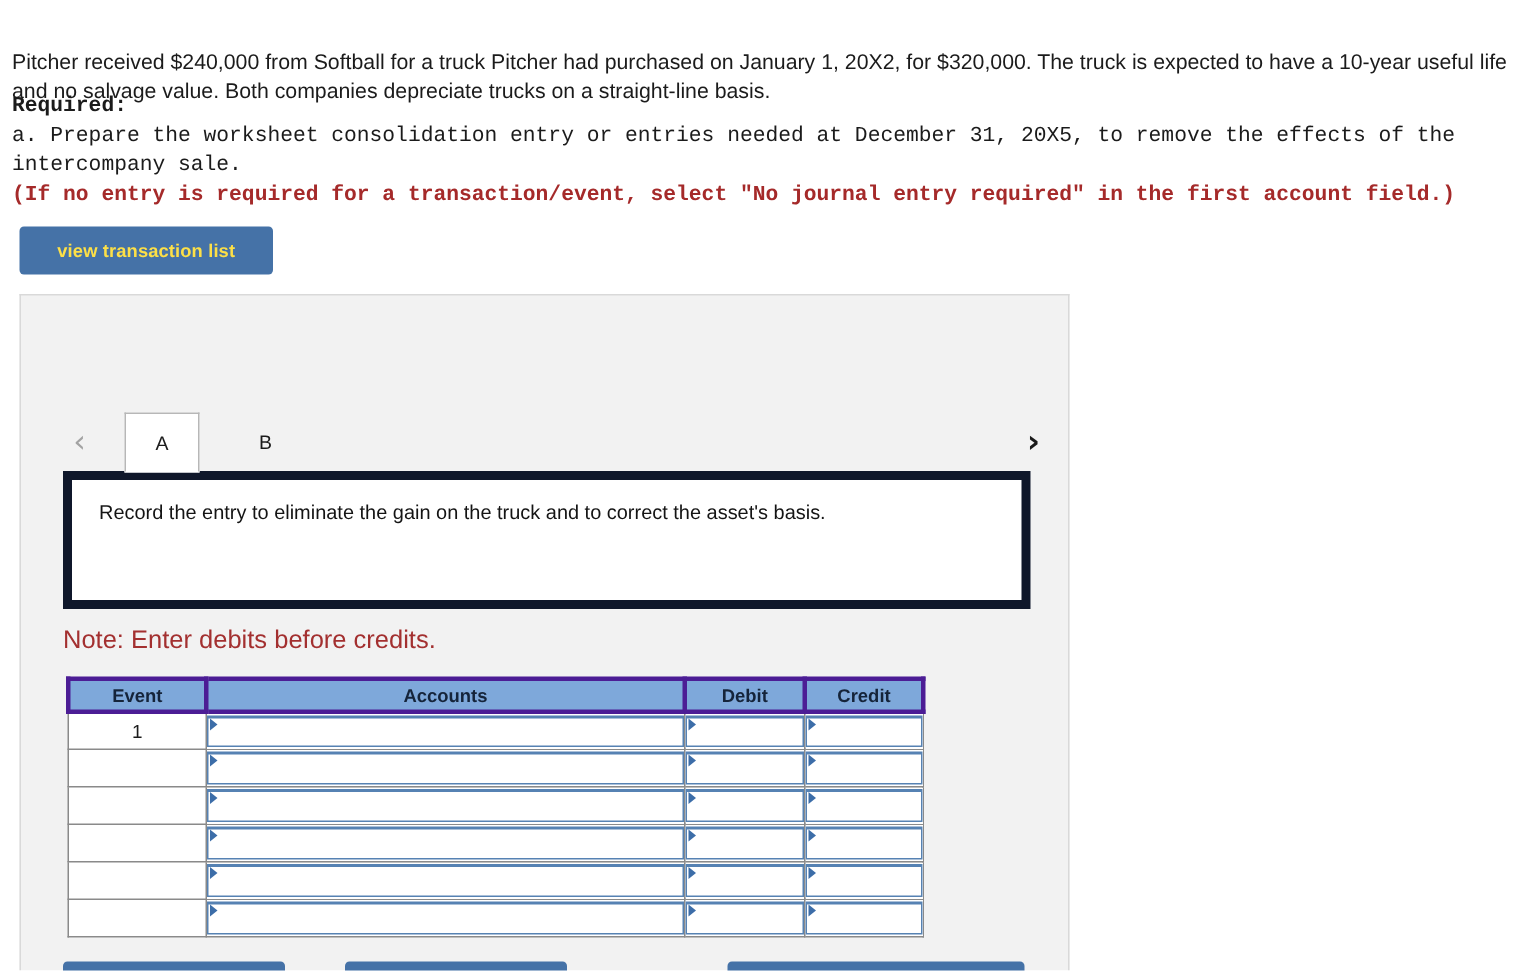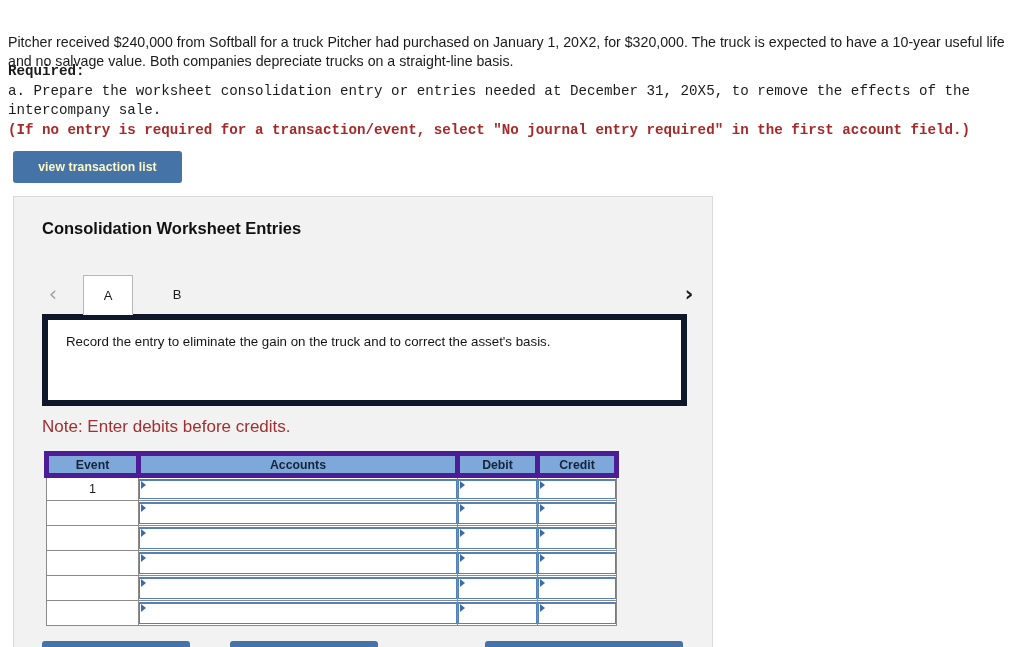"view transaction list" .vtl-btn { color: #fef9c3 -> #fde047 }
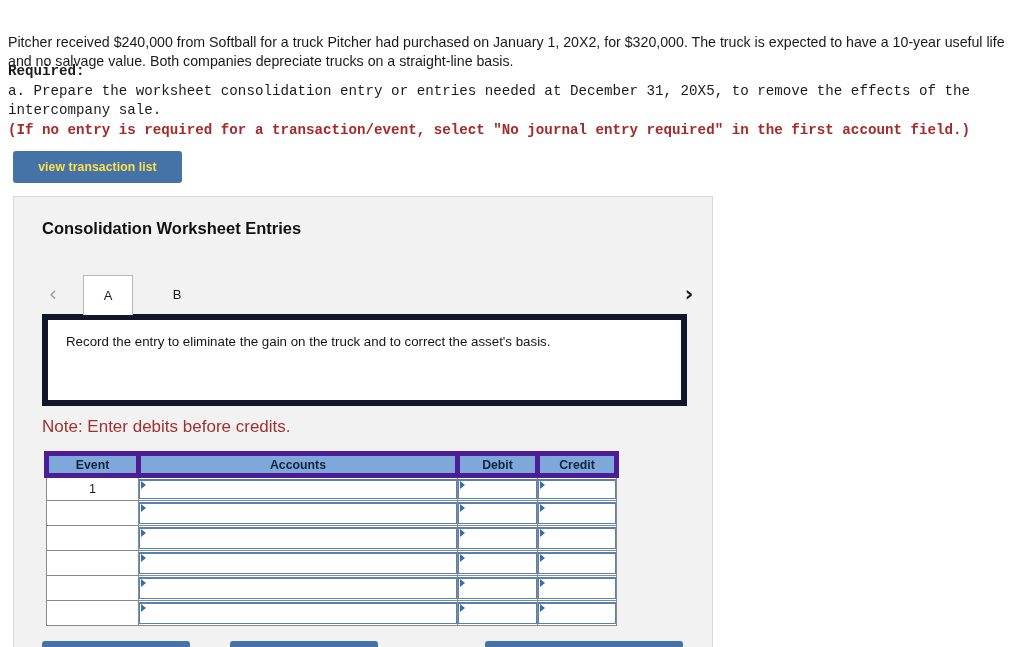"Consolidation Worksheet Entries" div.card-title { html: <div>Consolidation Worksheet Entries</div> -> none }
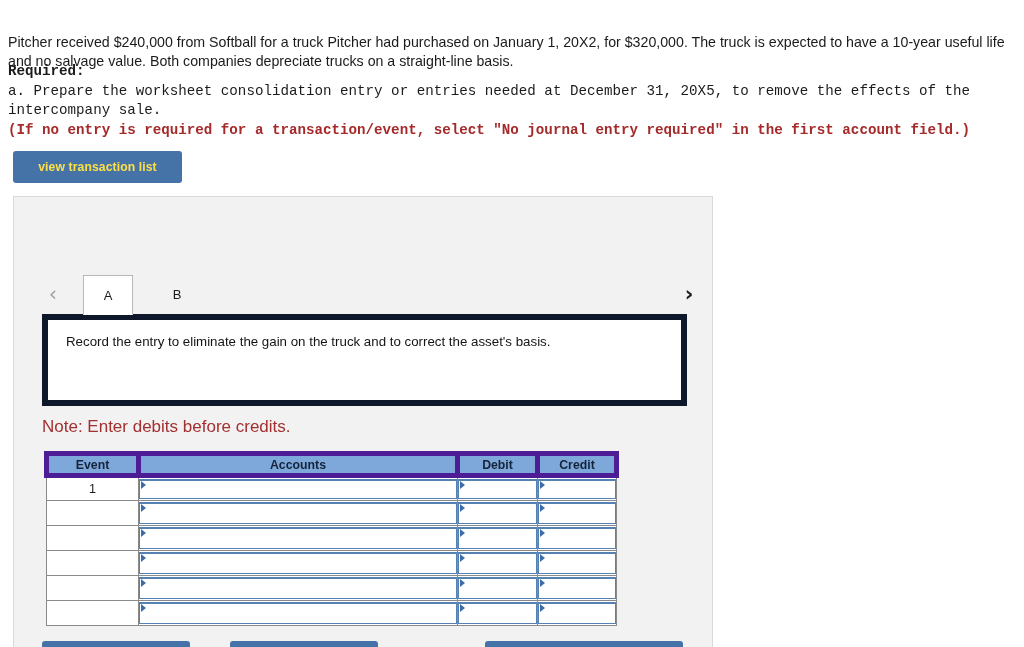"Event" .jtable th { border: 5px solid #4c1d95 -> 3px solid #4c1d95 }
